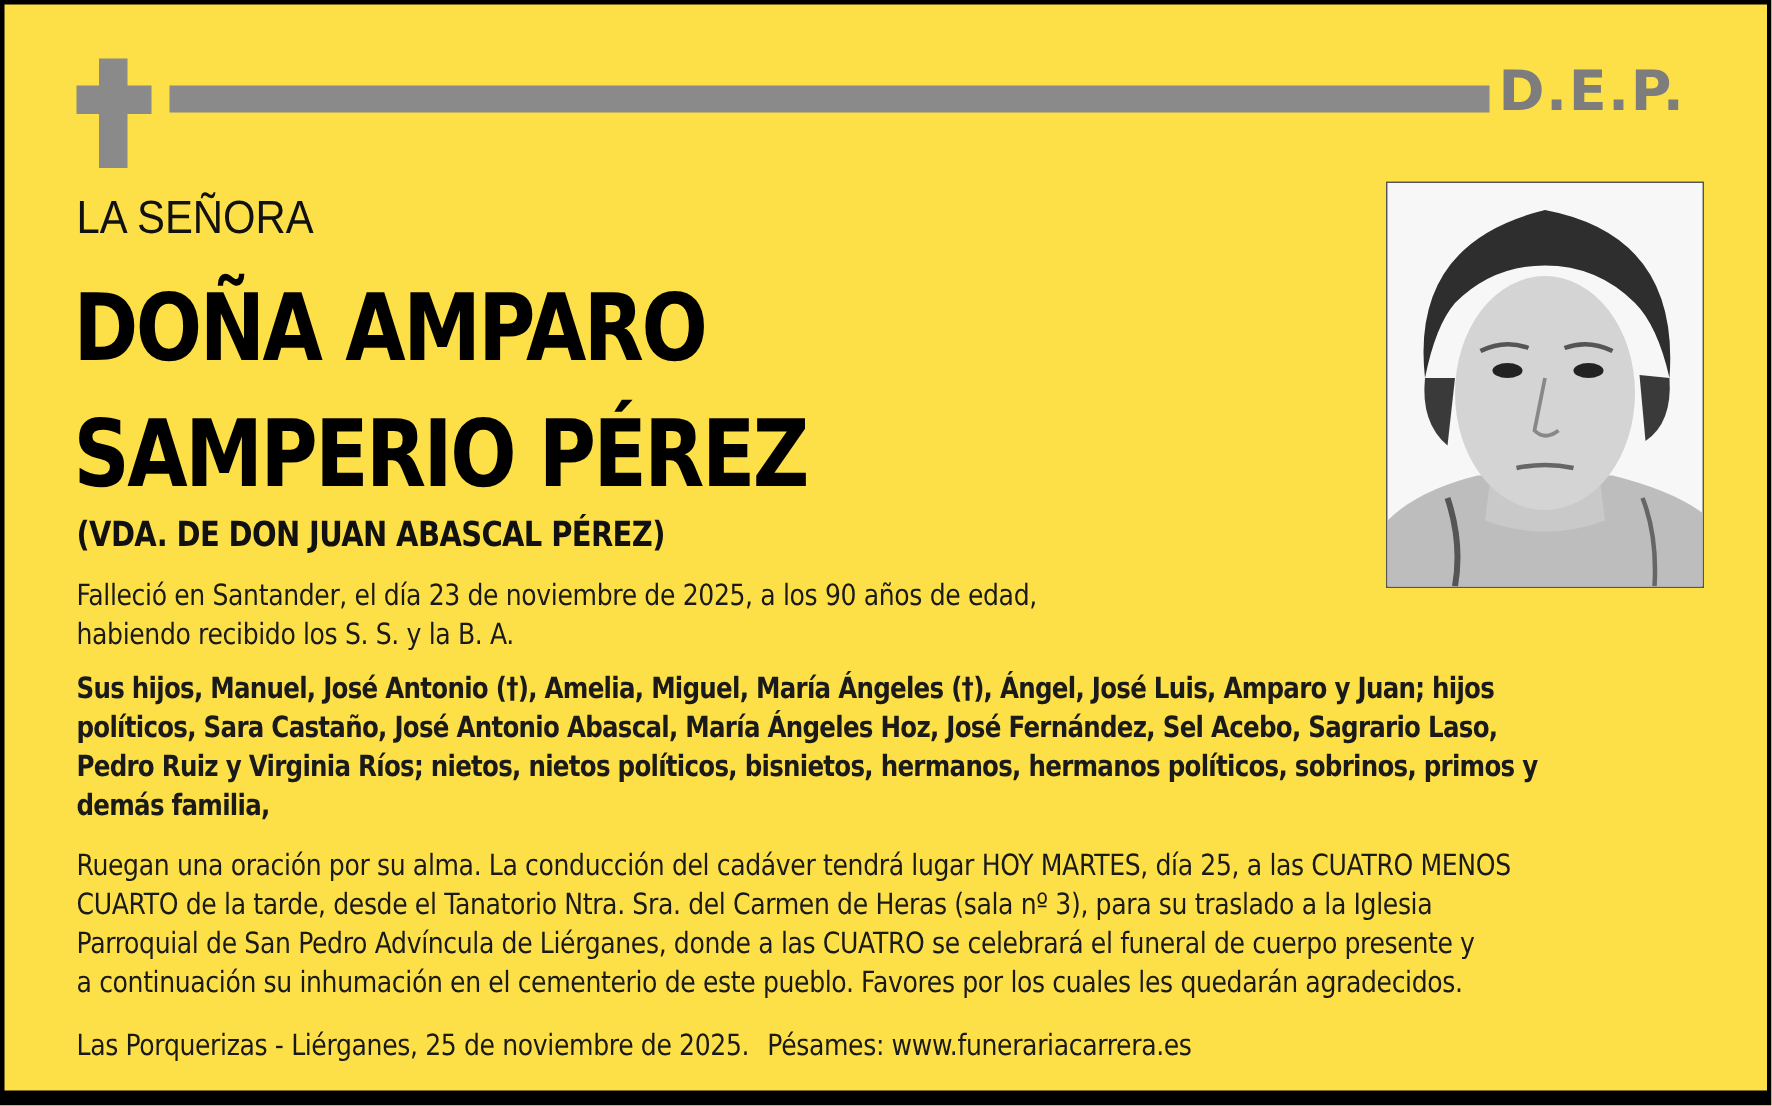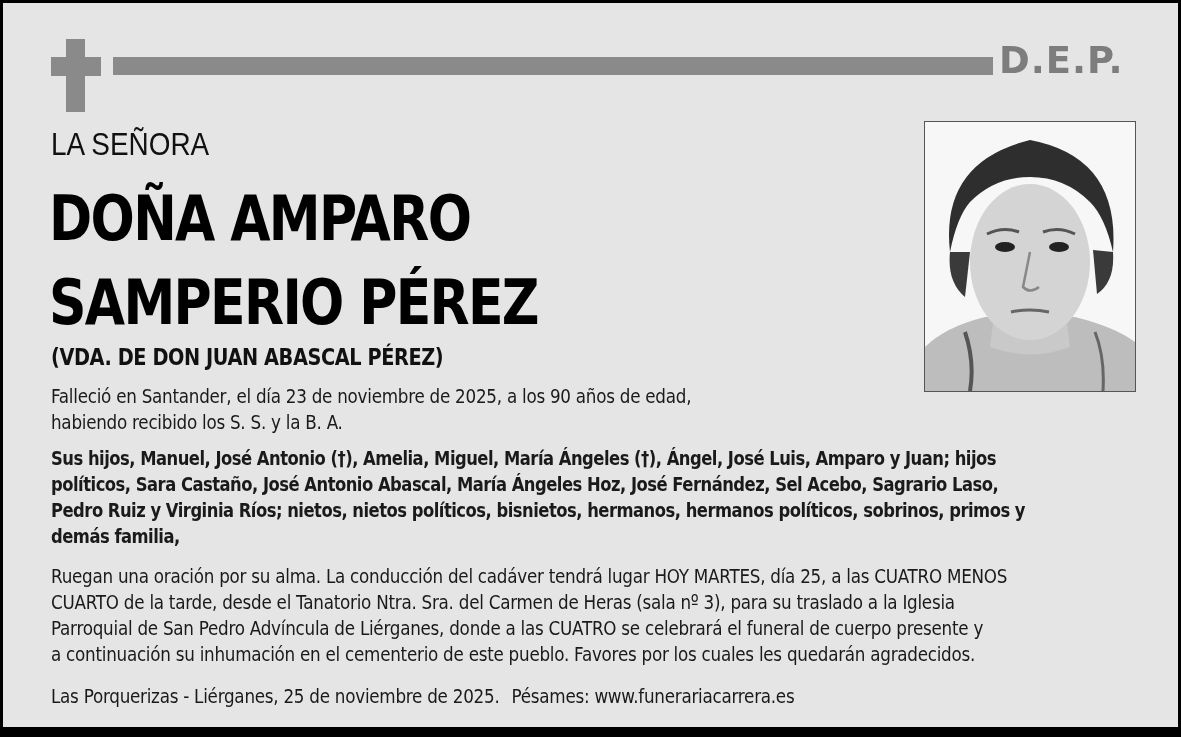"D.E.P." .frame { background: #e5e5e5 -> #fde047 }
